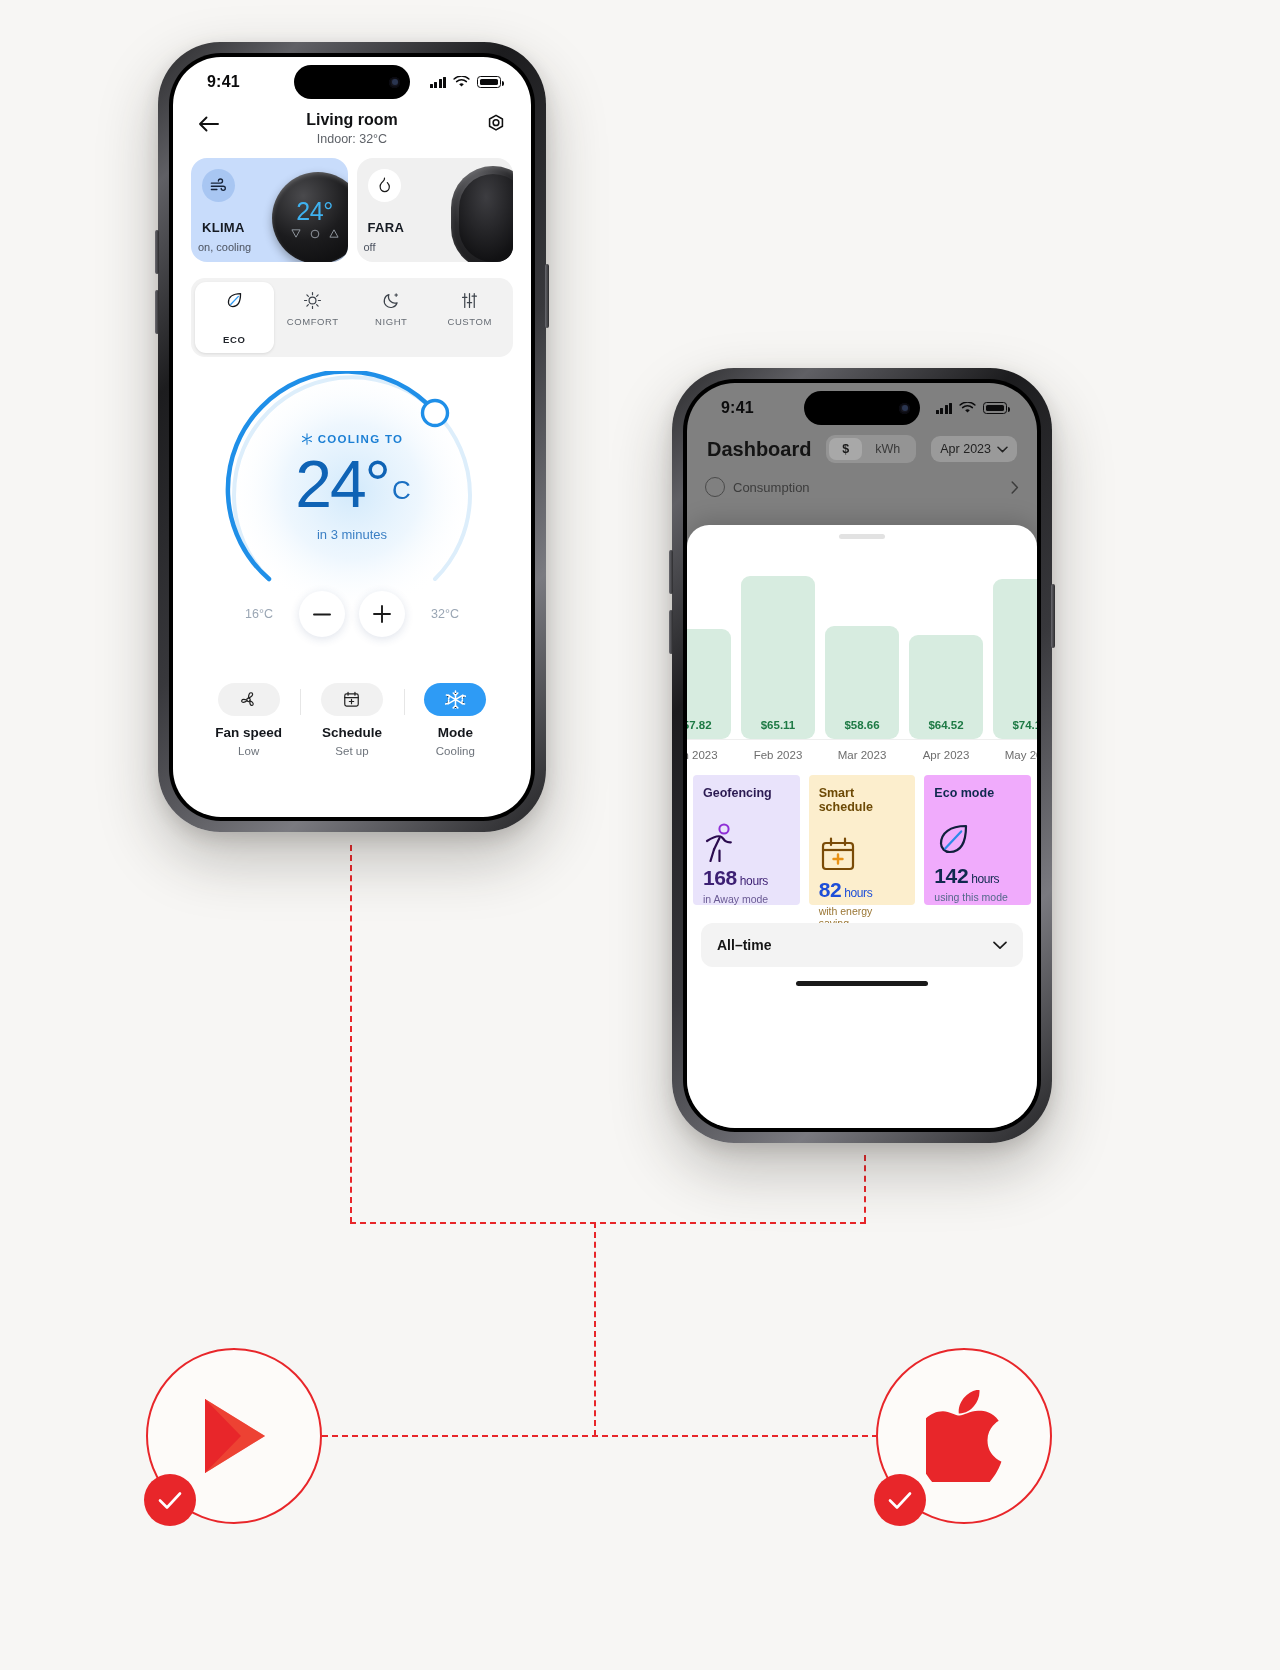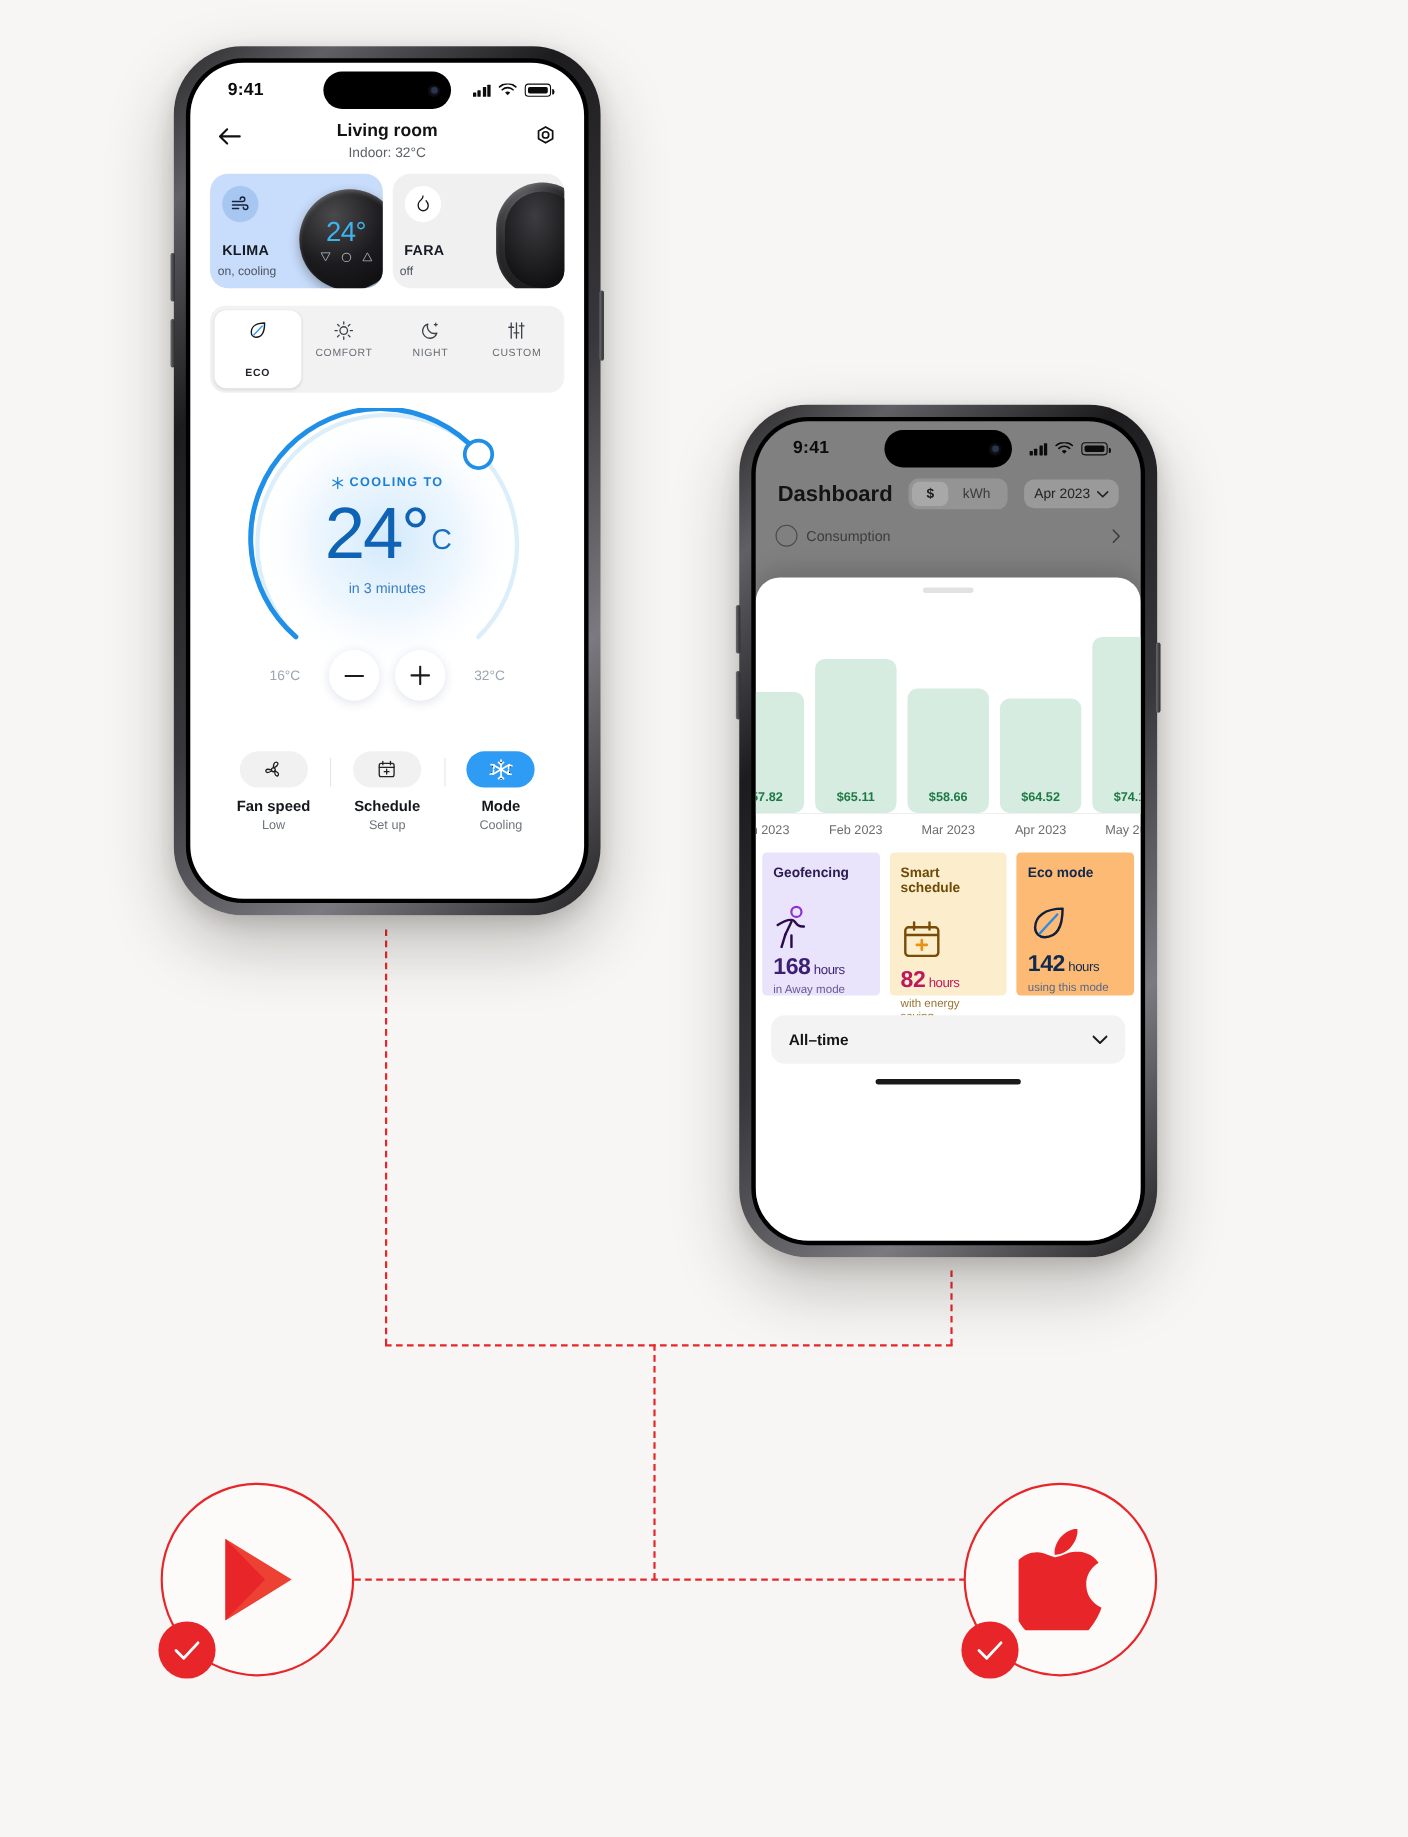"$65.11" div.bar { height: 140px -> 163px }
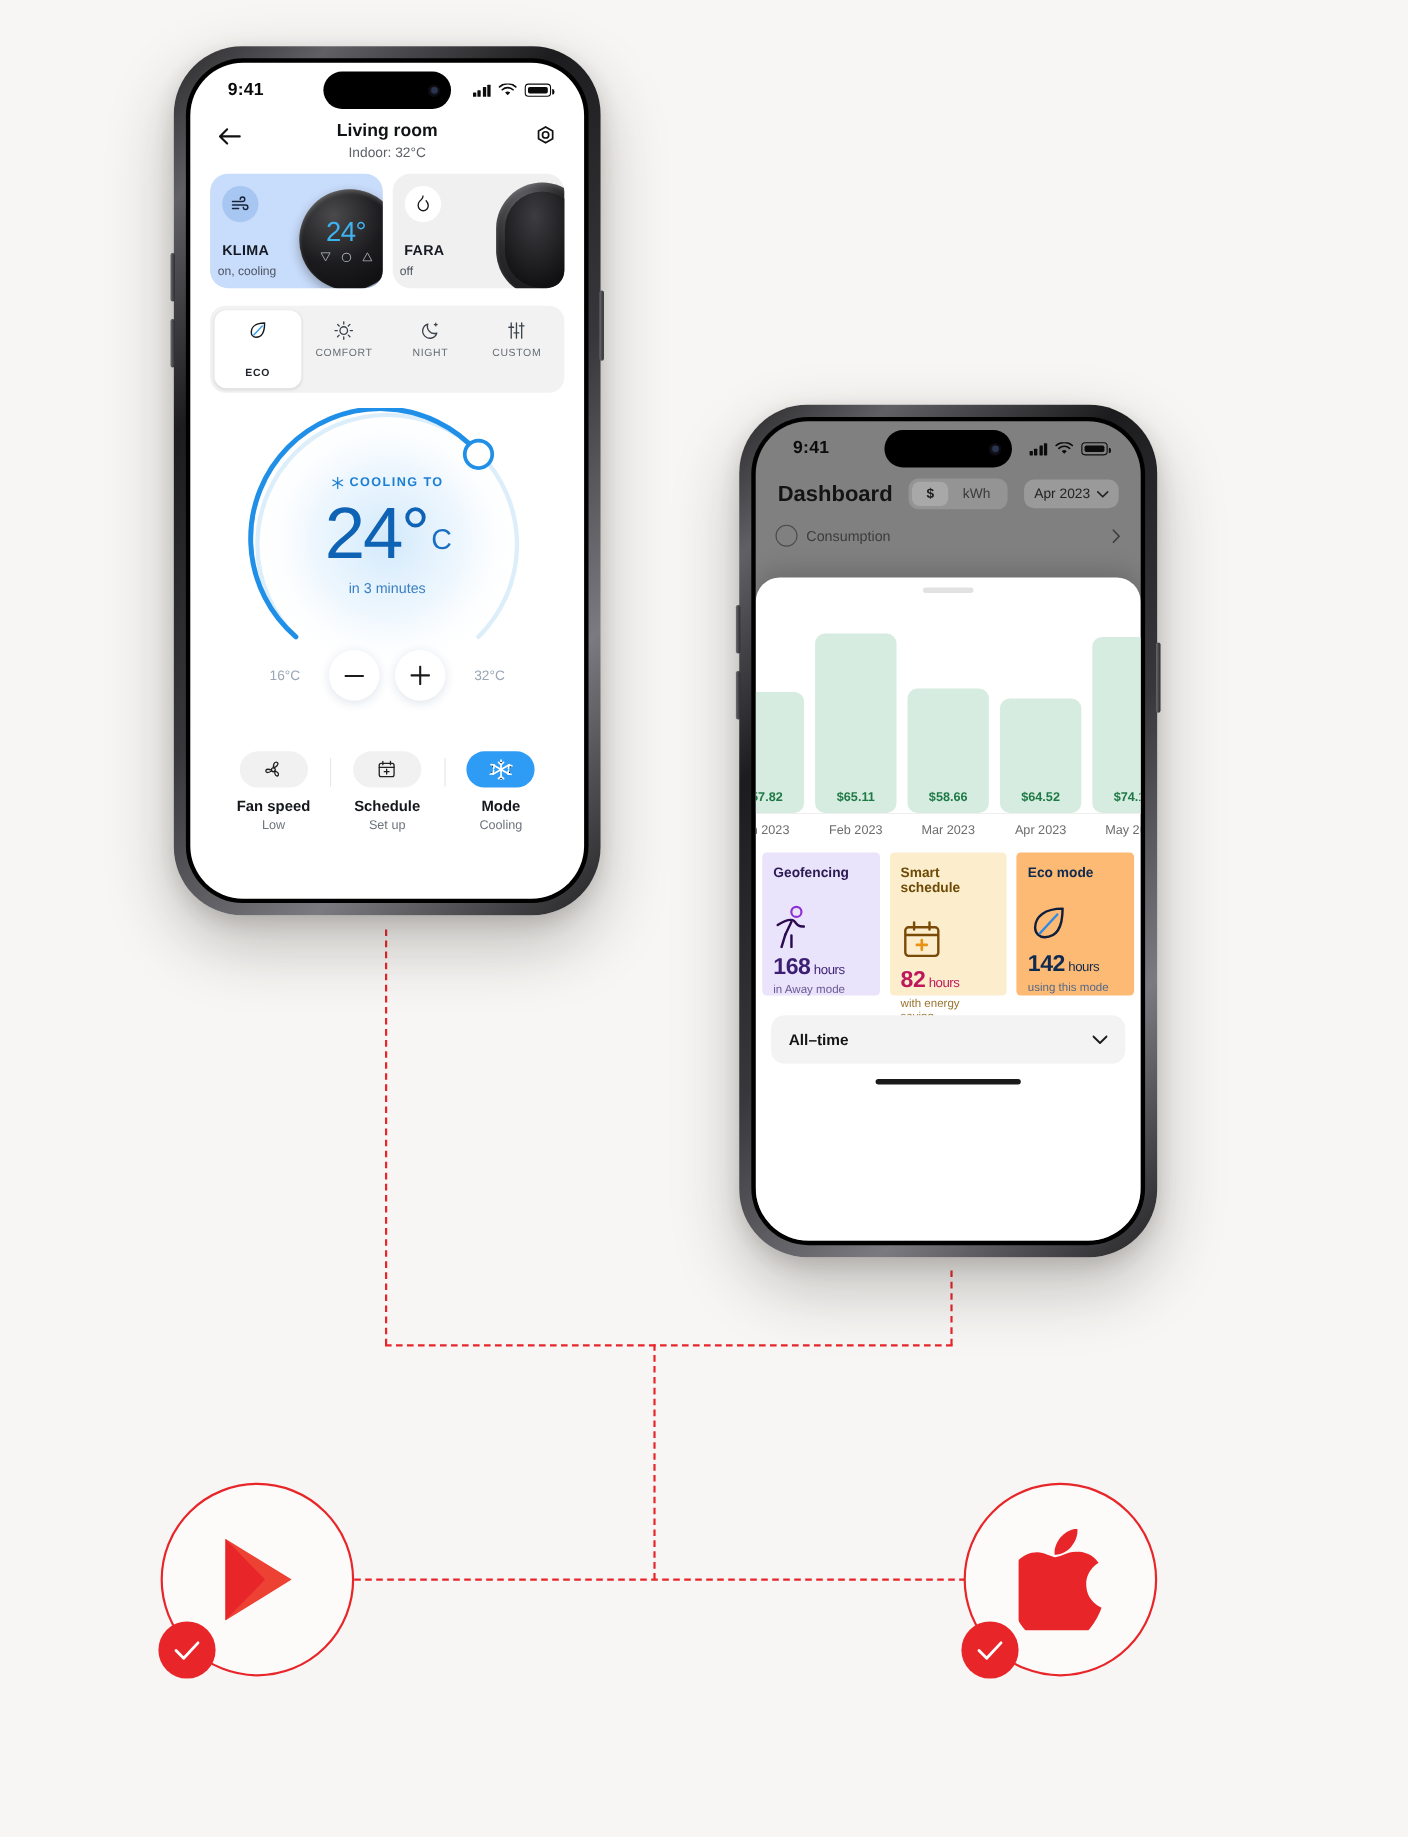"Eco mode" .fcard.blue { background: #fdba74 -> #f0abfc }
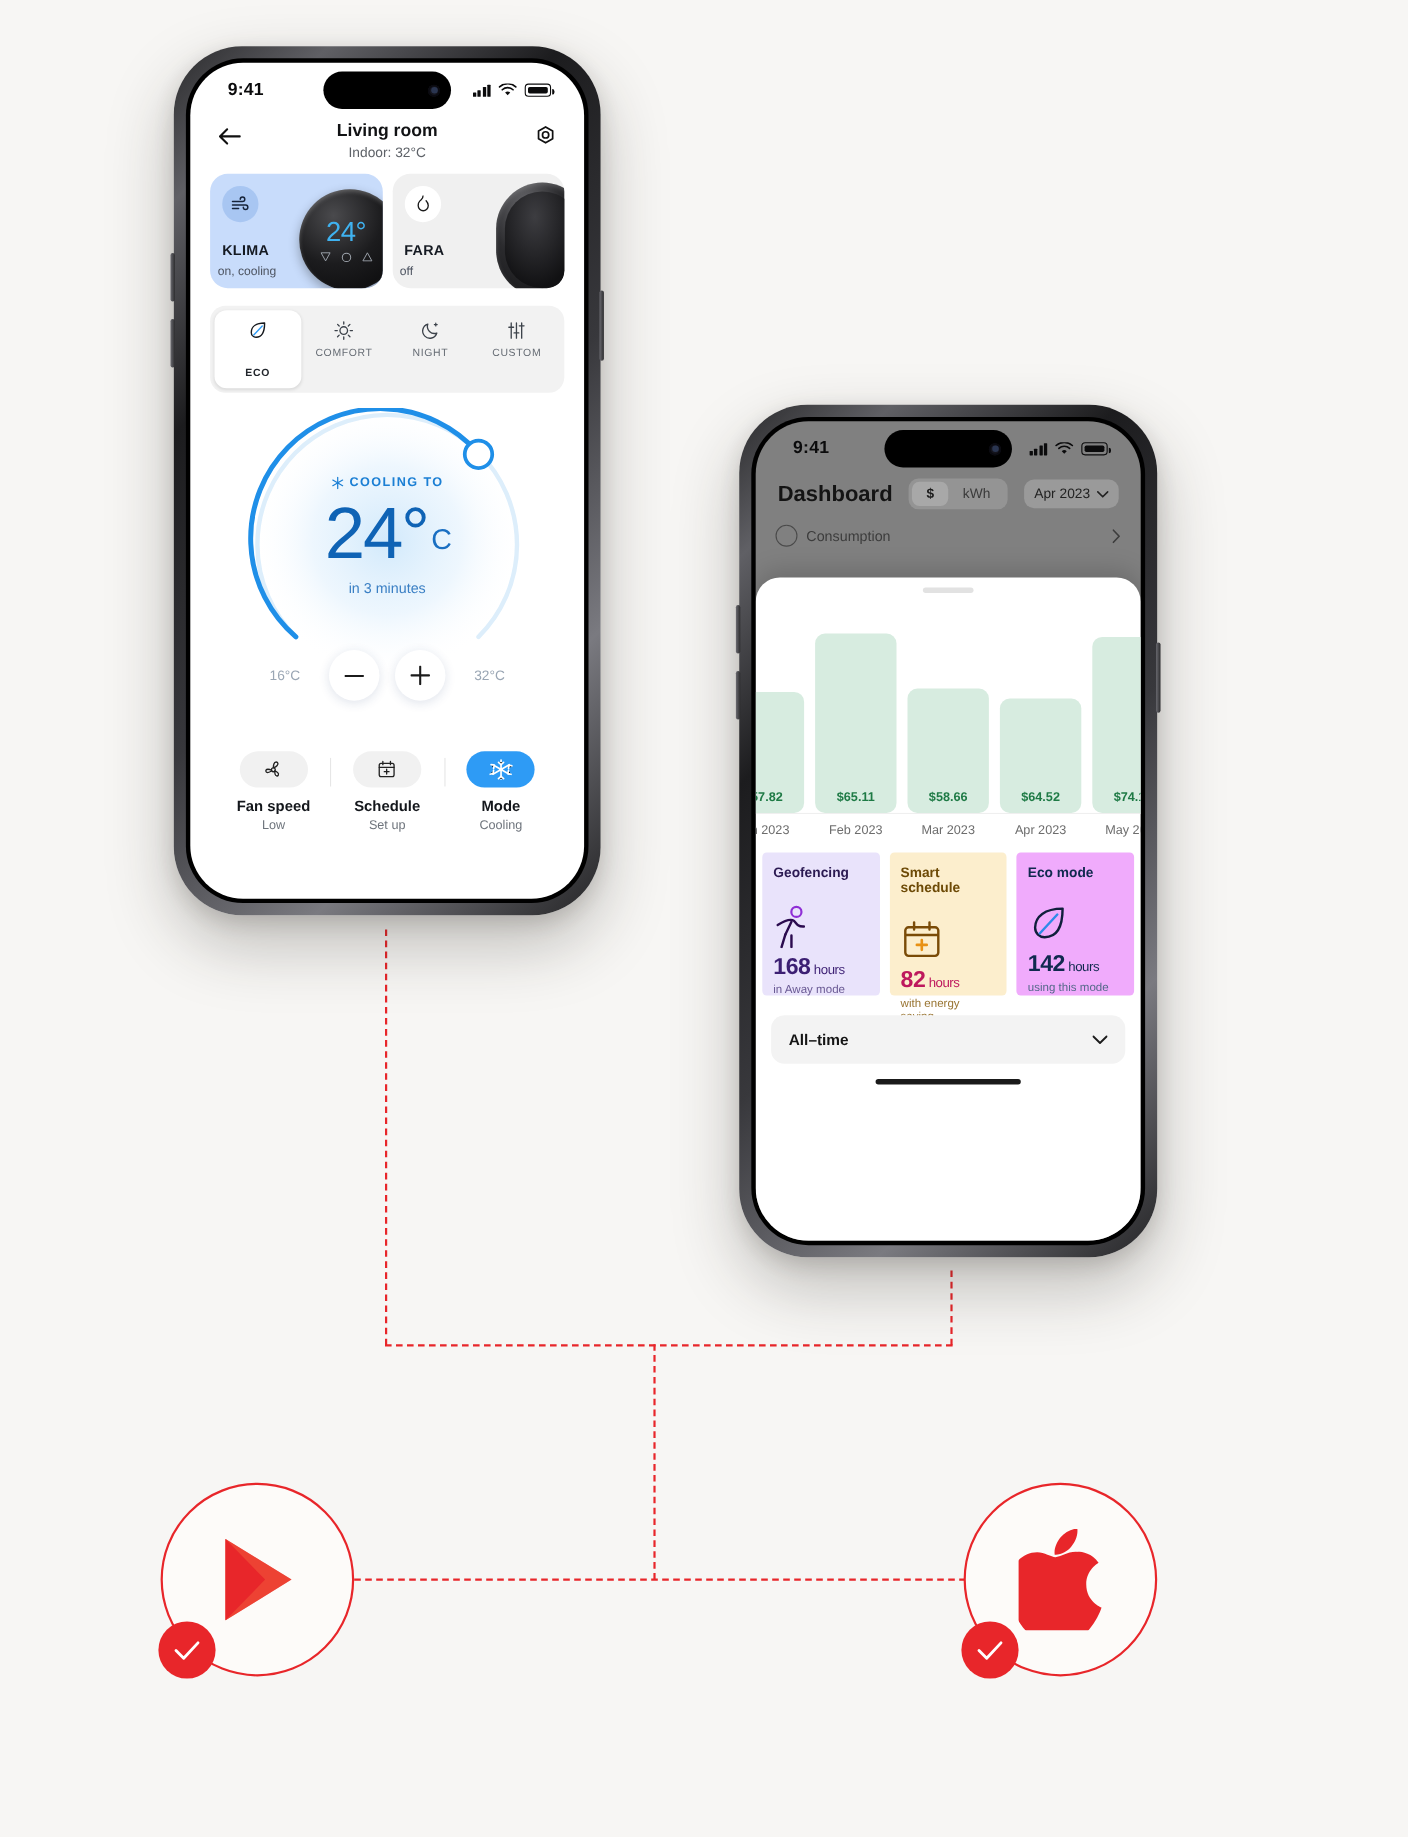"82 hours" .fcard.amber .fc-val { color: #be185d -> #1d4ed8 }
